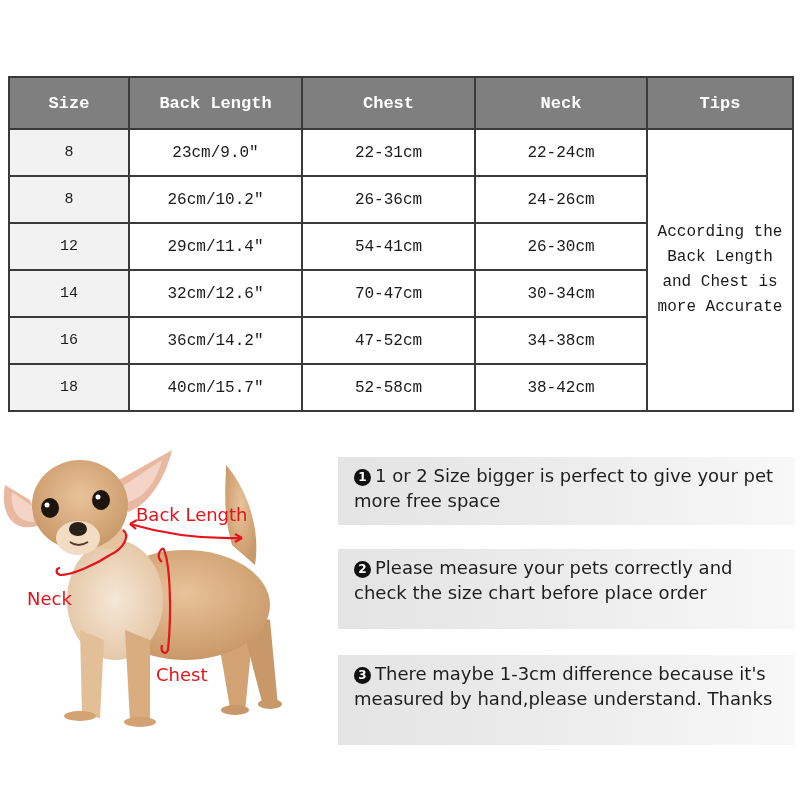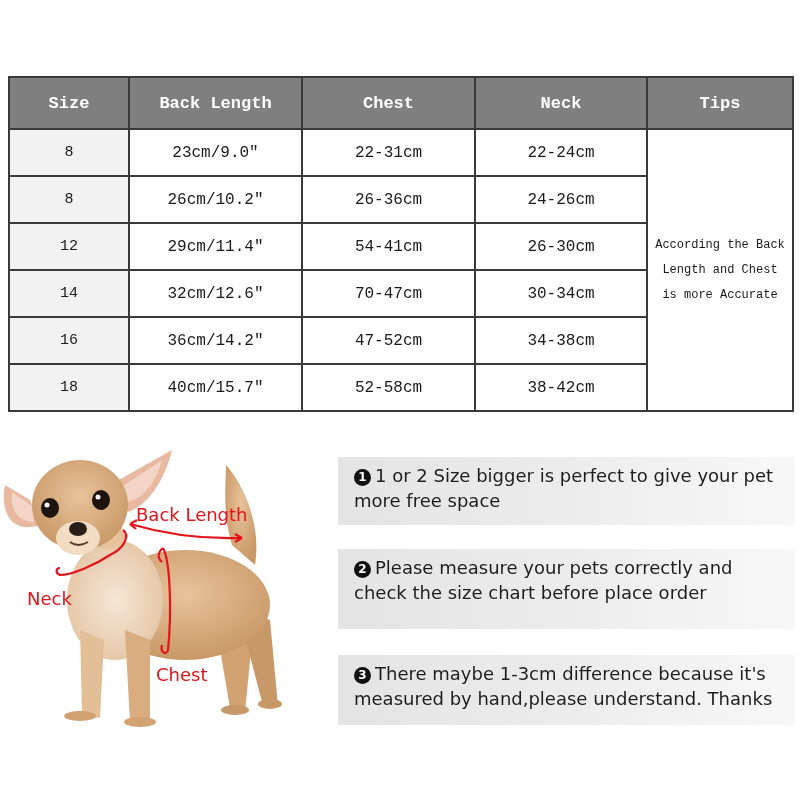"According the Back Length and" .size-table td.tips-cell { font-size: 12px -> 16px }
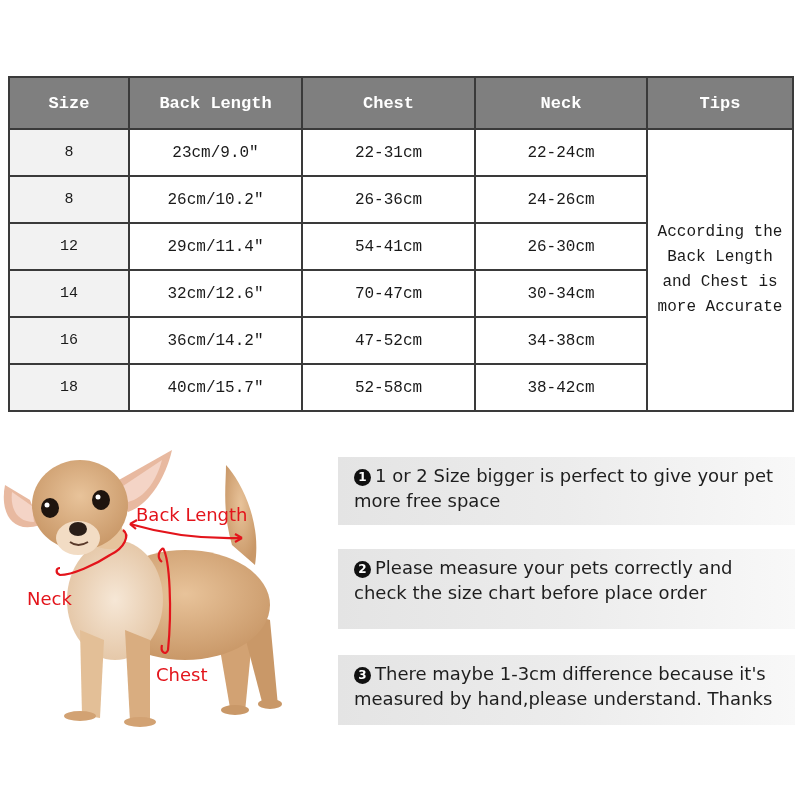"3 There maybe 1-3cm difference" .note3 { height: 70px -> 90px }
